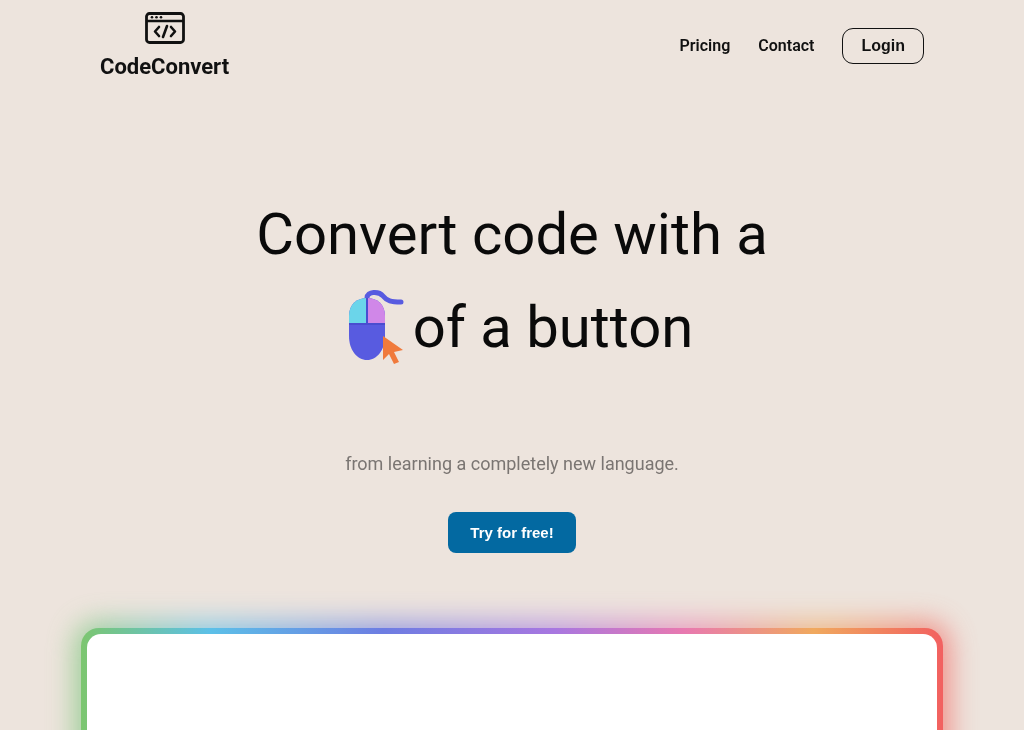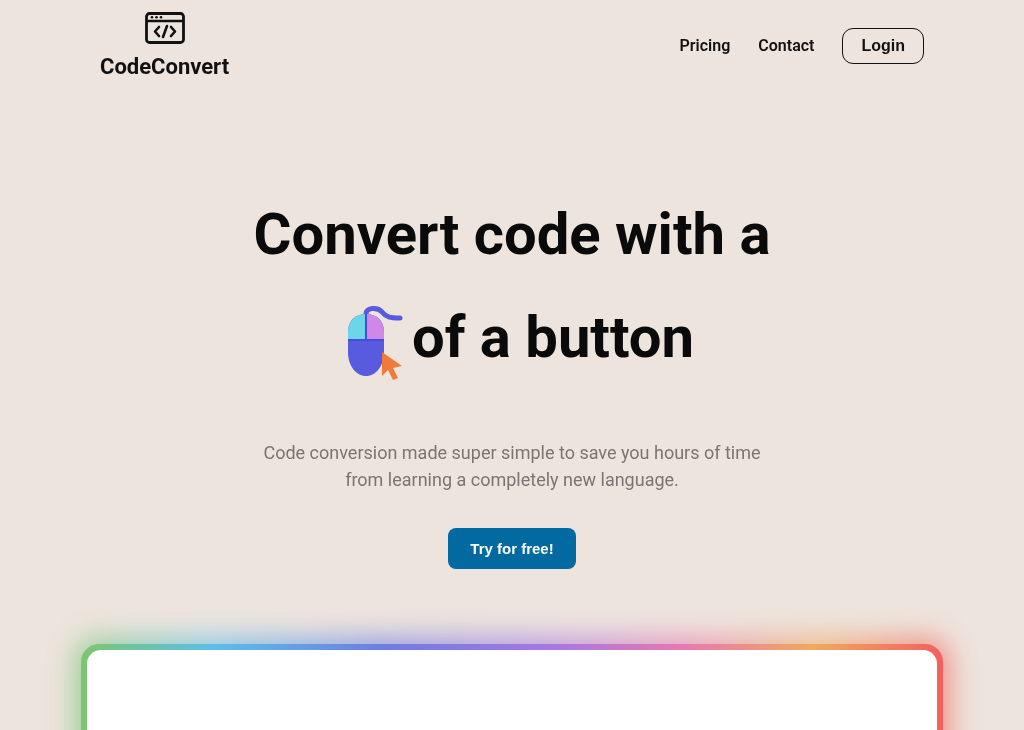"Convert code with a" .hero-title { font-weight: 700 -> 400 }
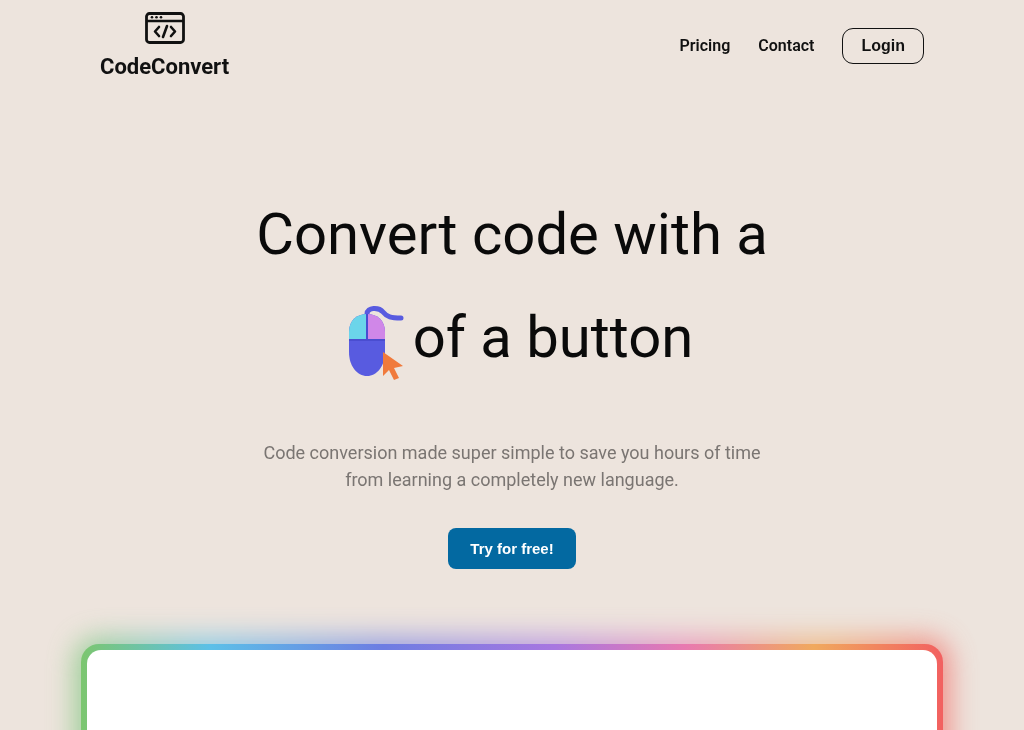"of a button" .hero-line2 { align-items: flex-start -> center; margin-top: 36px -> 20px }
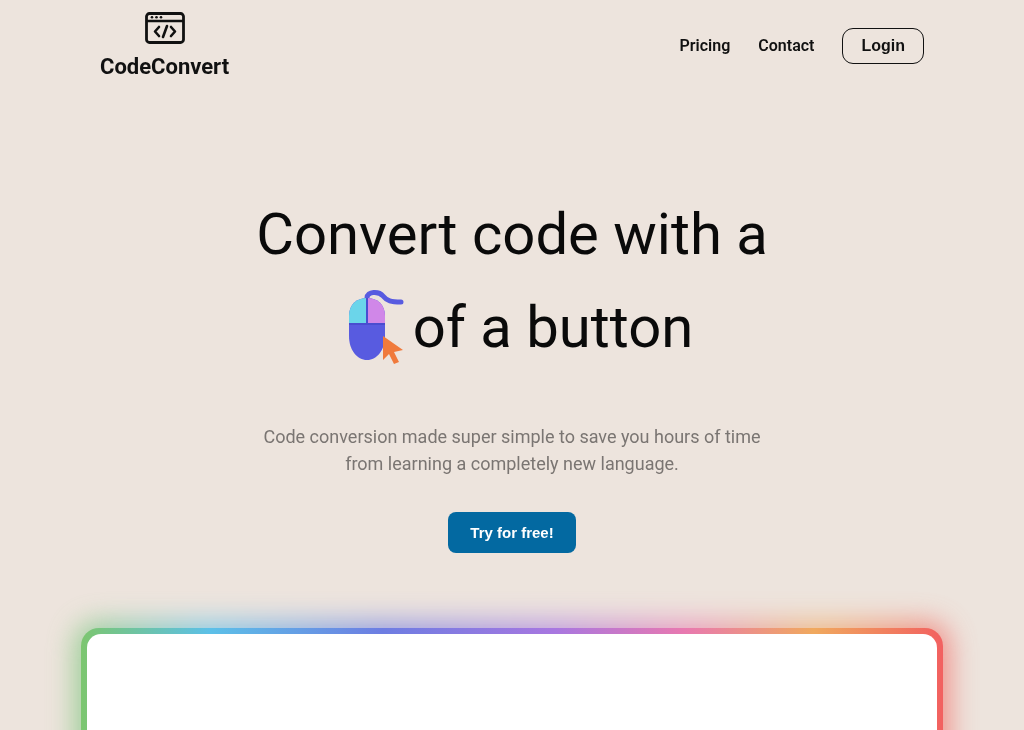"Code conversion made super simple" span { html: <span>Code conversion made super simple to save you hours of time</span> -> none }
